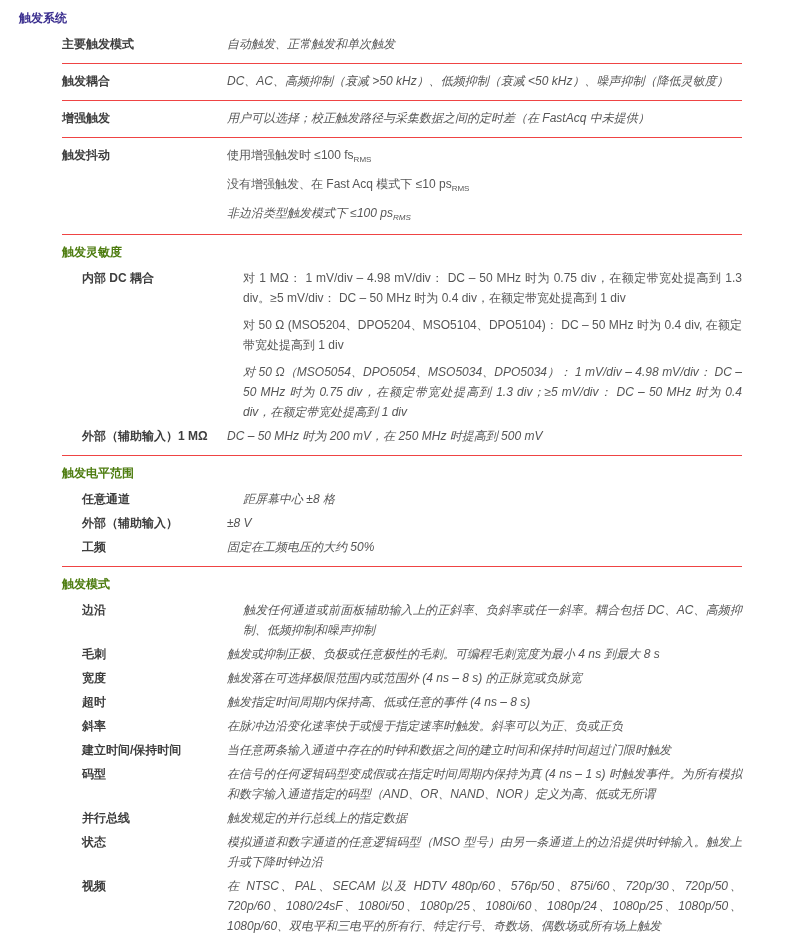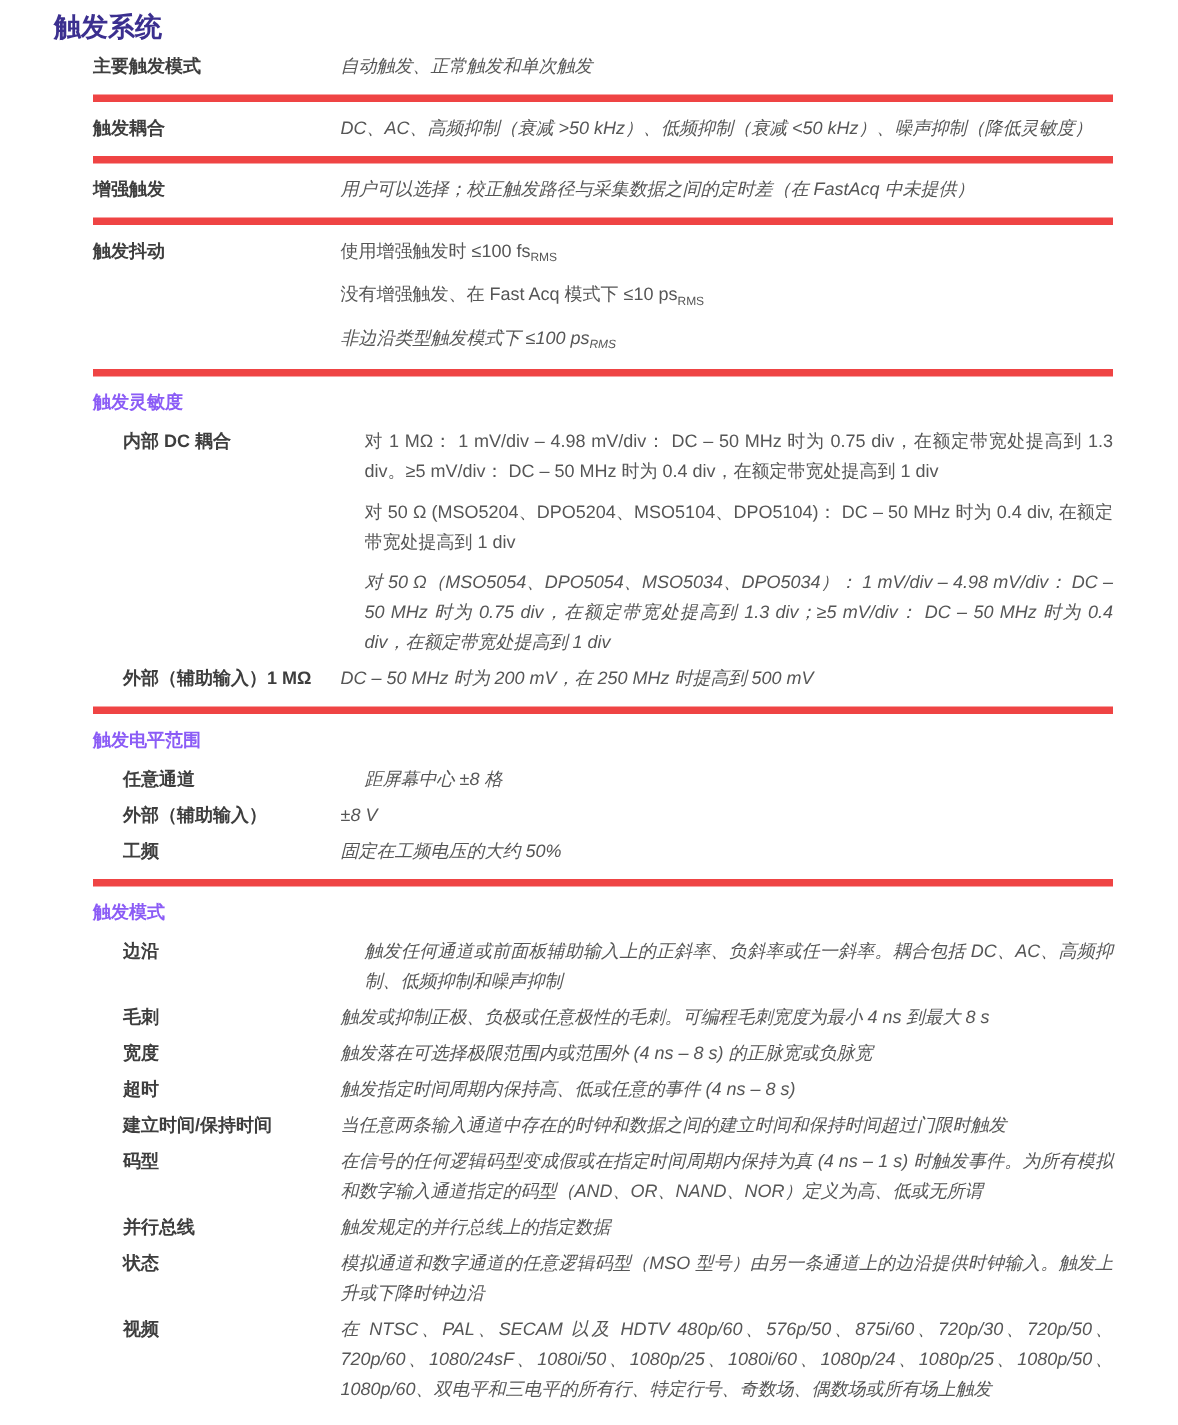"触发系统" .page-title { font-size: 18px -> 12px; margin: 9px 0 0 36px -> 9px 0 0 19px }
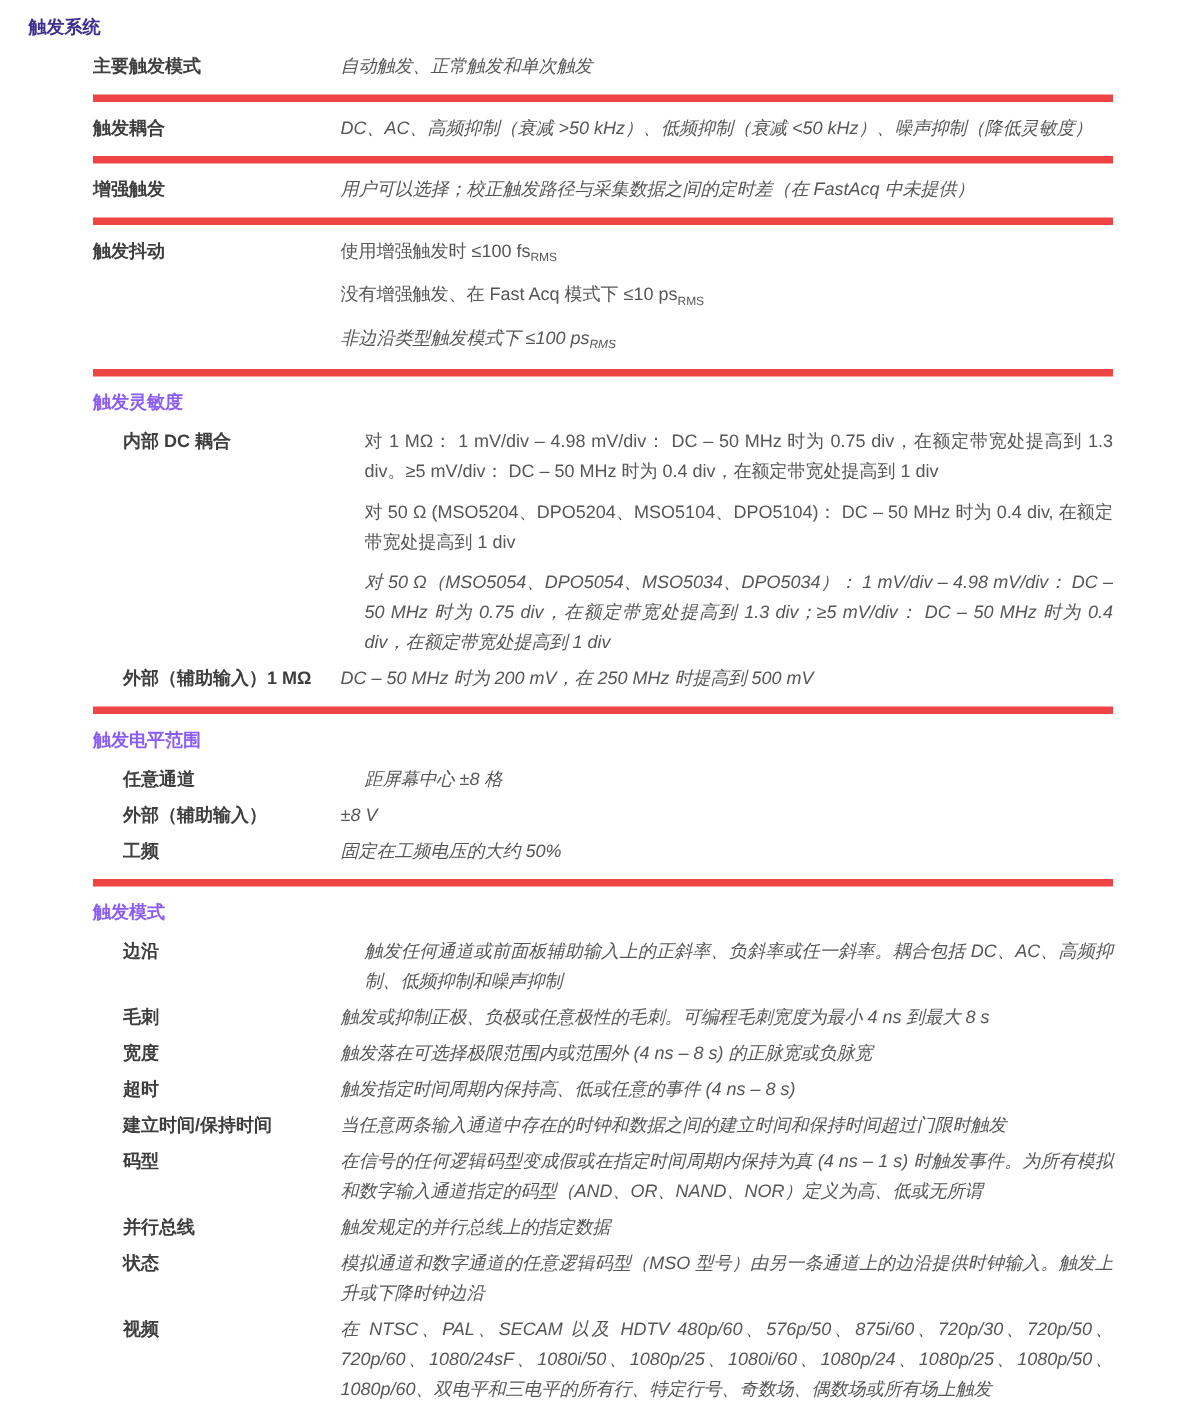"主要触发模式" .block { border-bottom: 5px solid #ef4444 -> 1px solid #ef4444 }
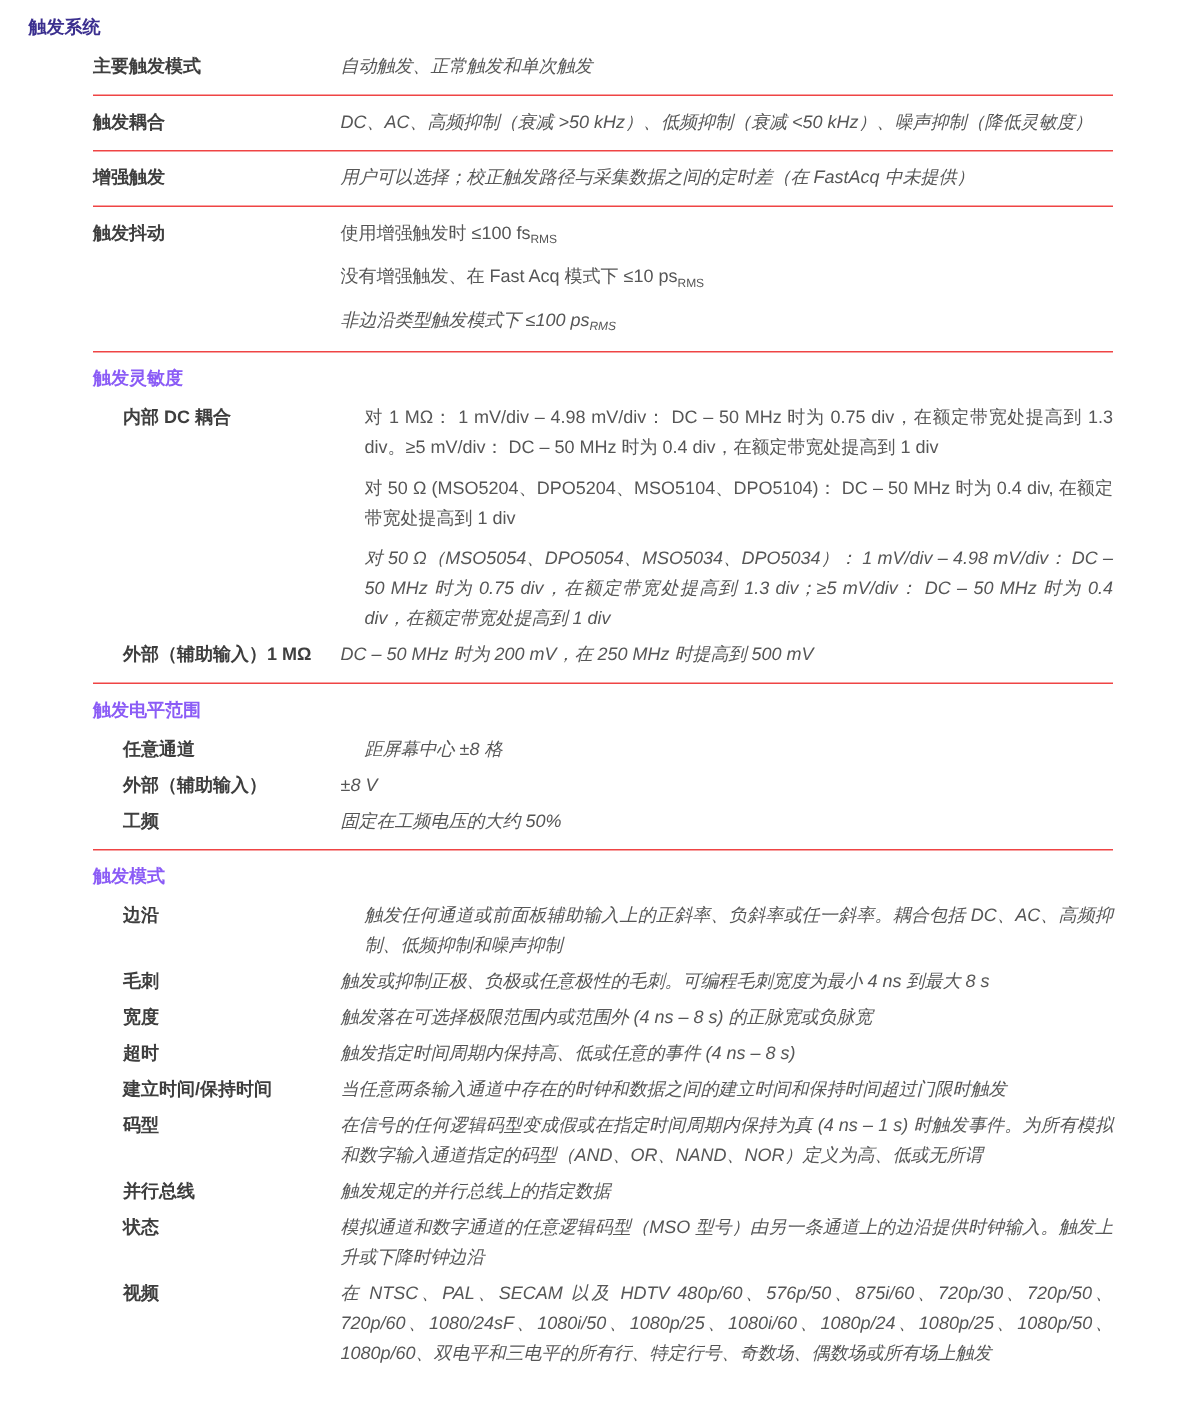"触发灵敏度" .group-header { color: #8b5cf6 -> #4d7c0f }
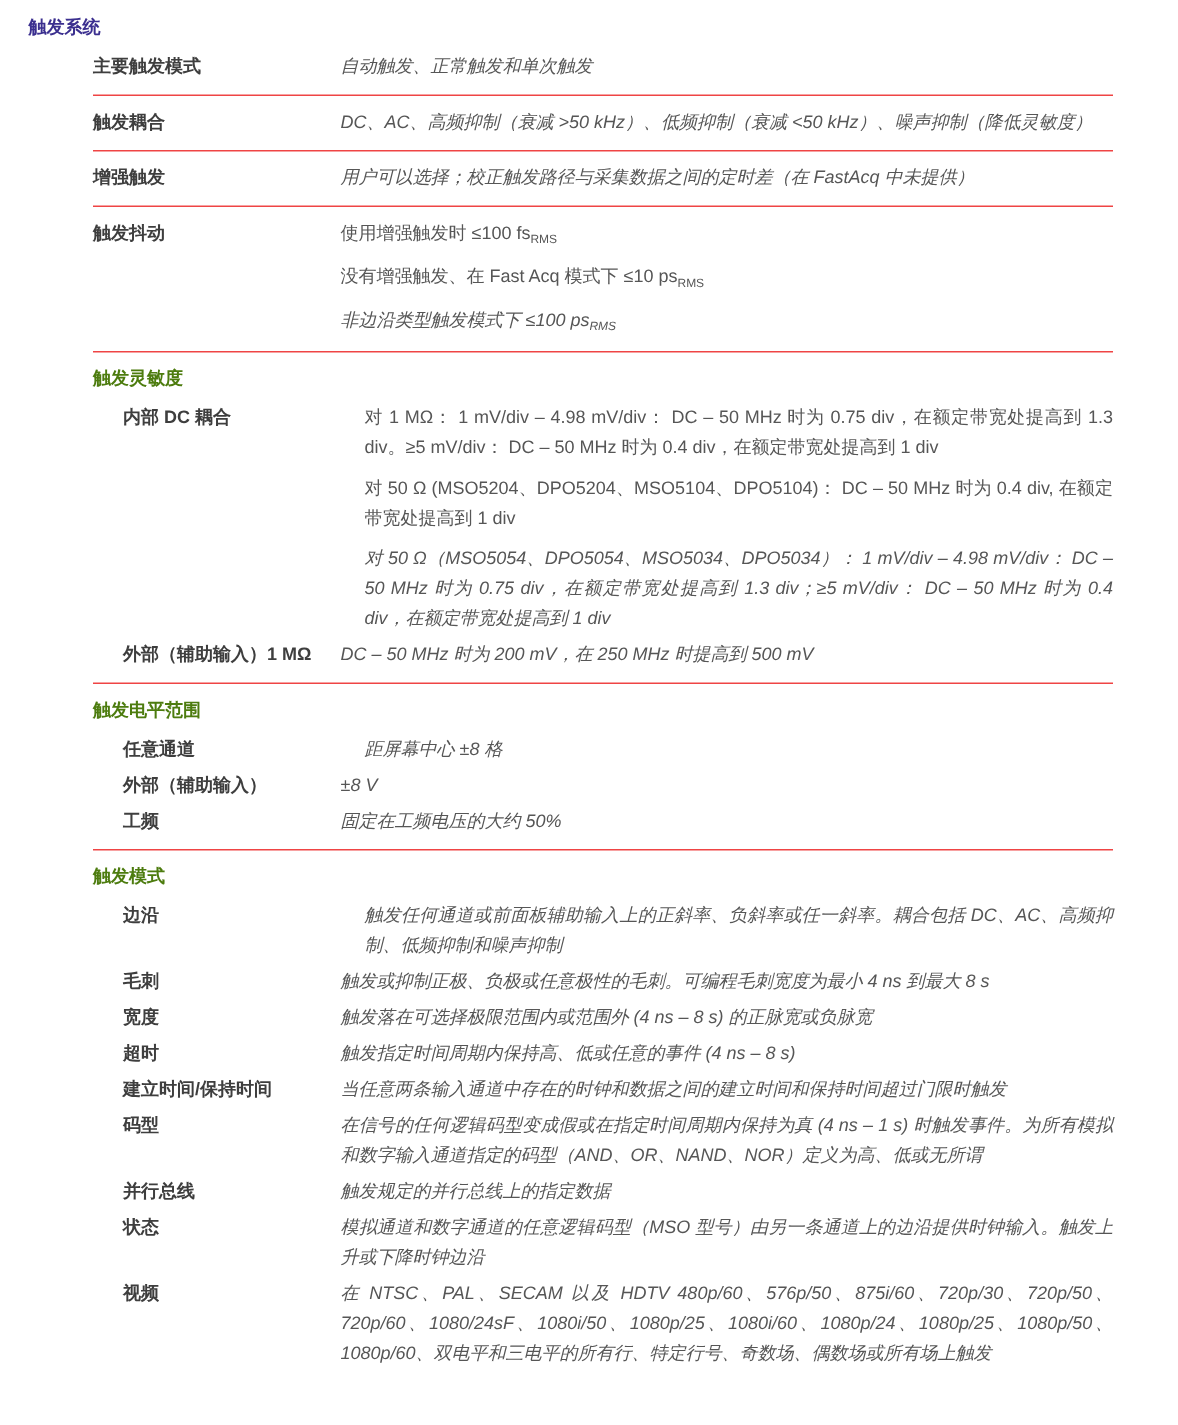"斜率" div.row { html: none -> <div> <div>斜率</div> <div> <p>在脉冲边沿变化速率快于或慢于指定速率时触发。斜率可以为正、负或正负</p> </div> </div> }
